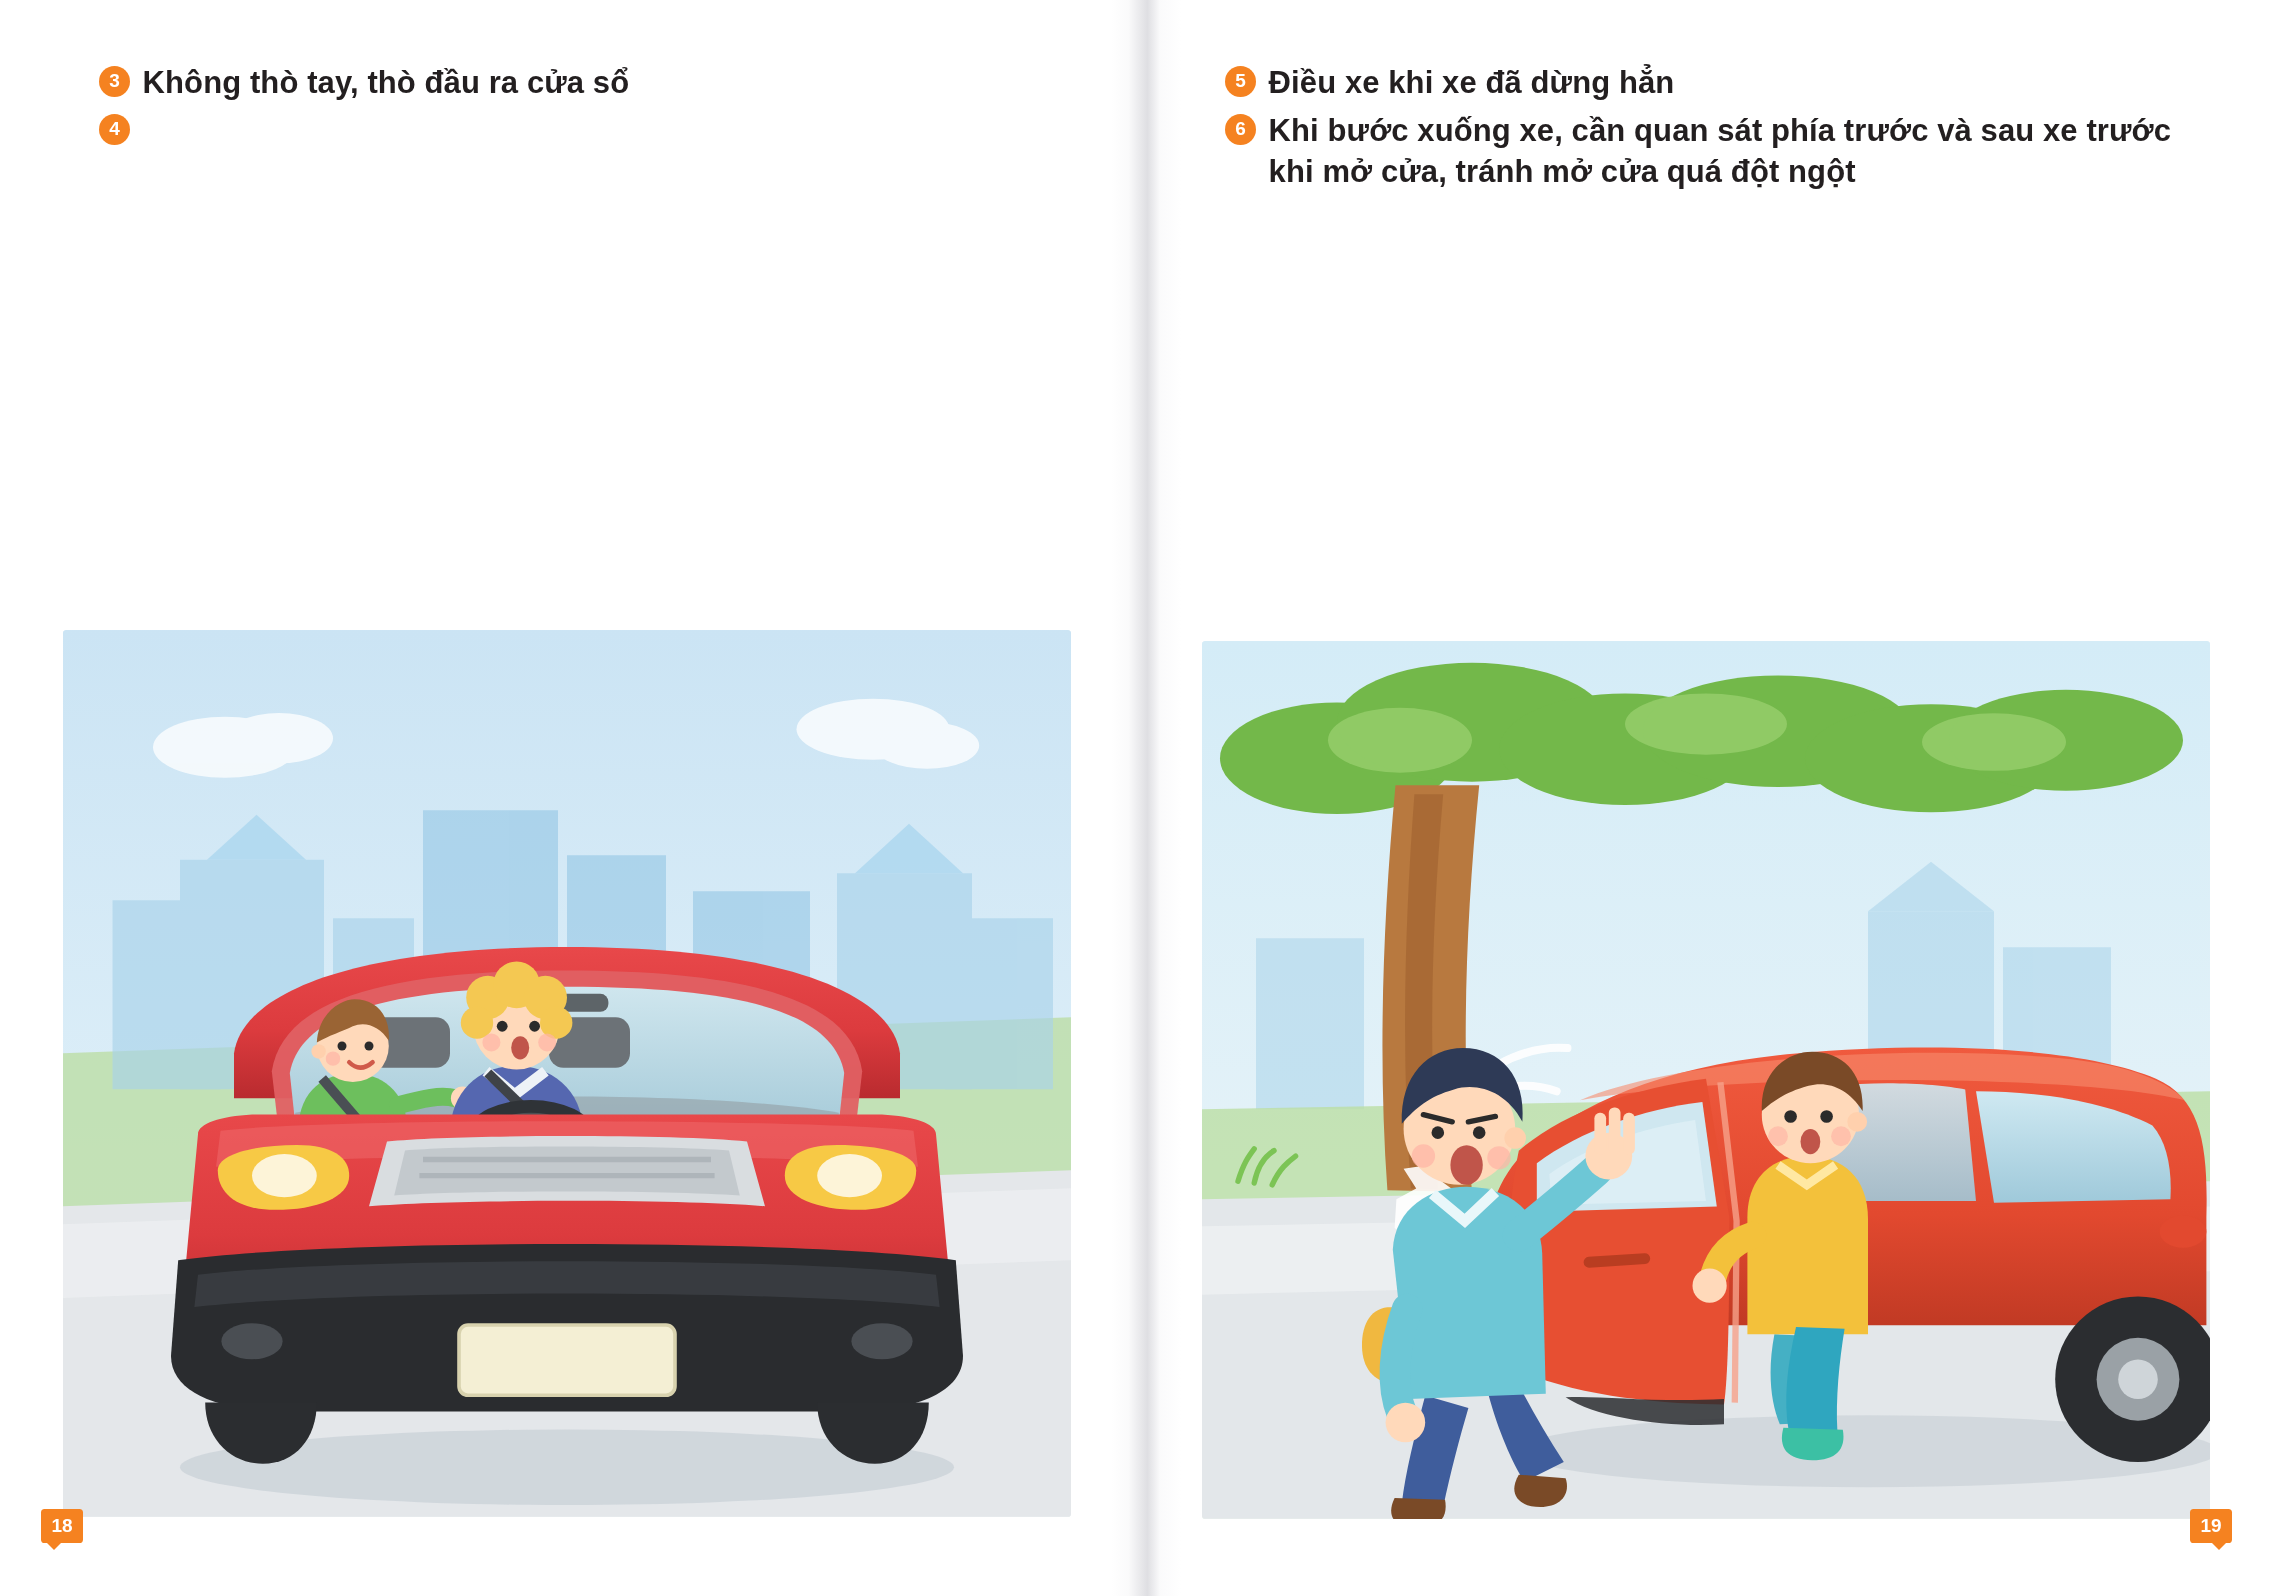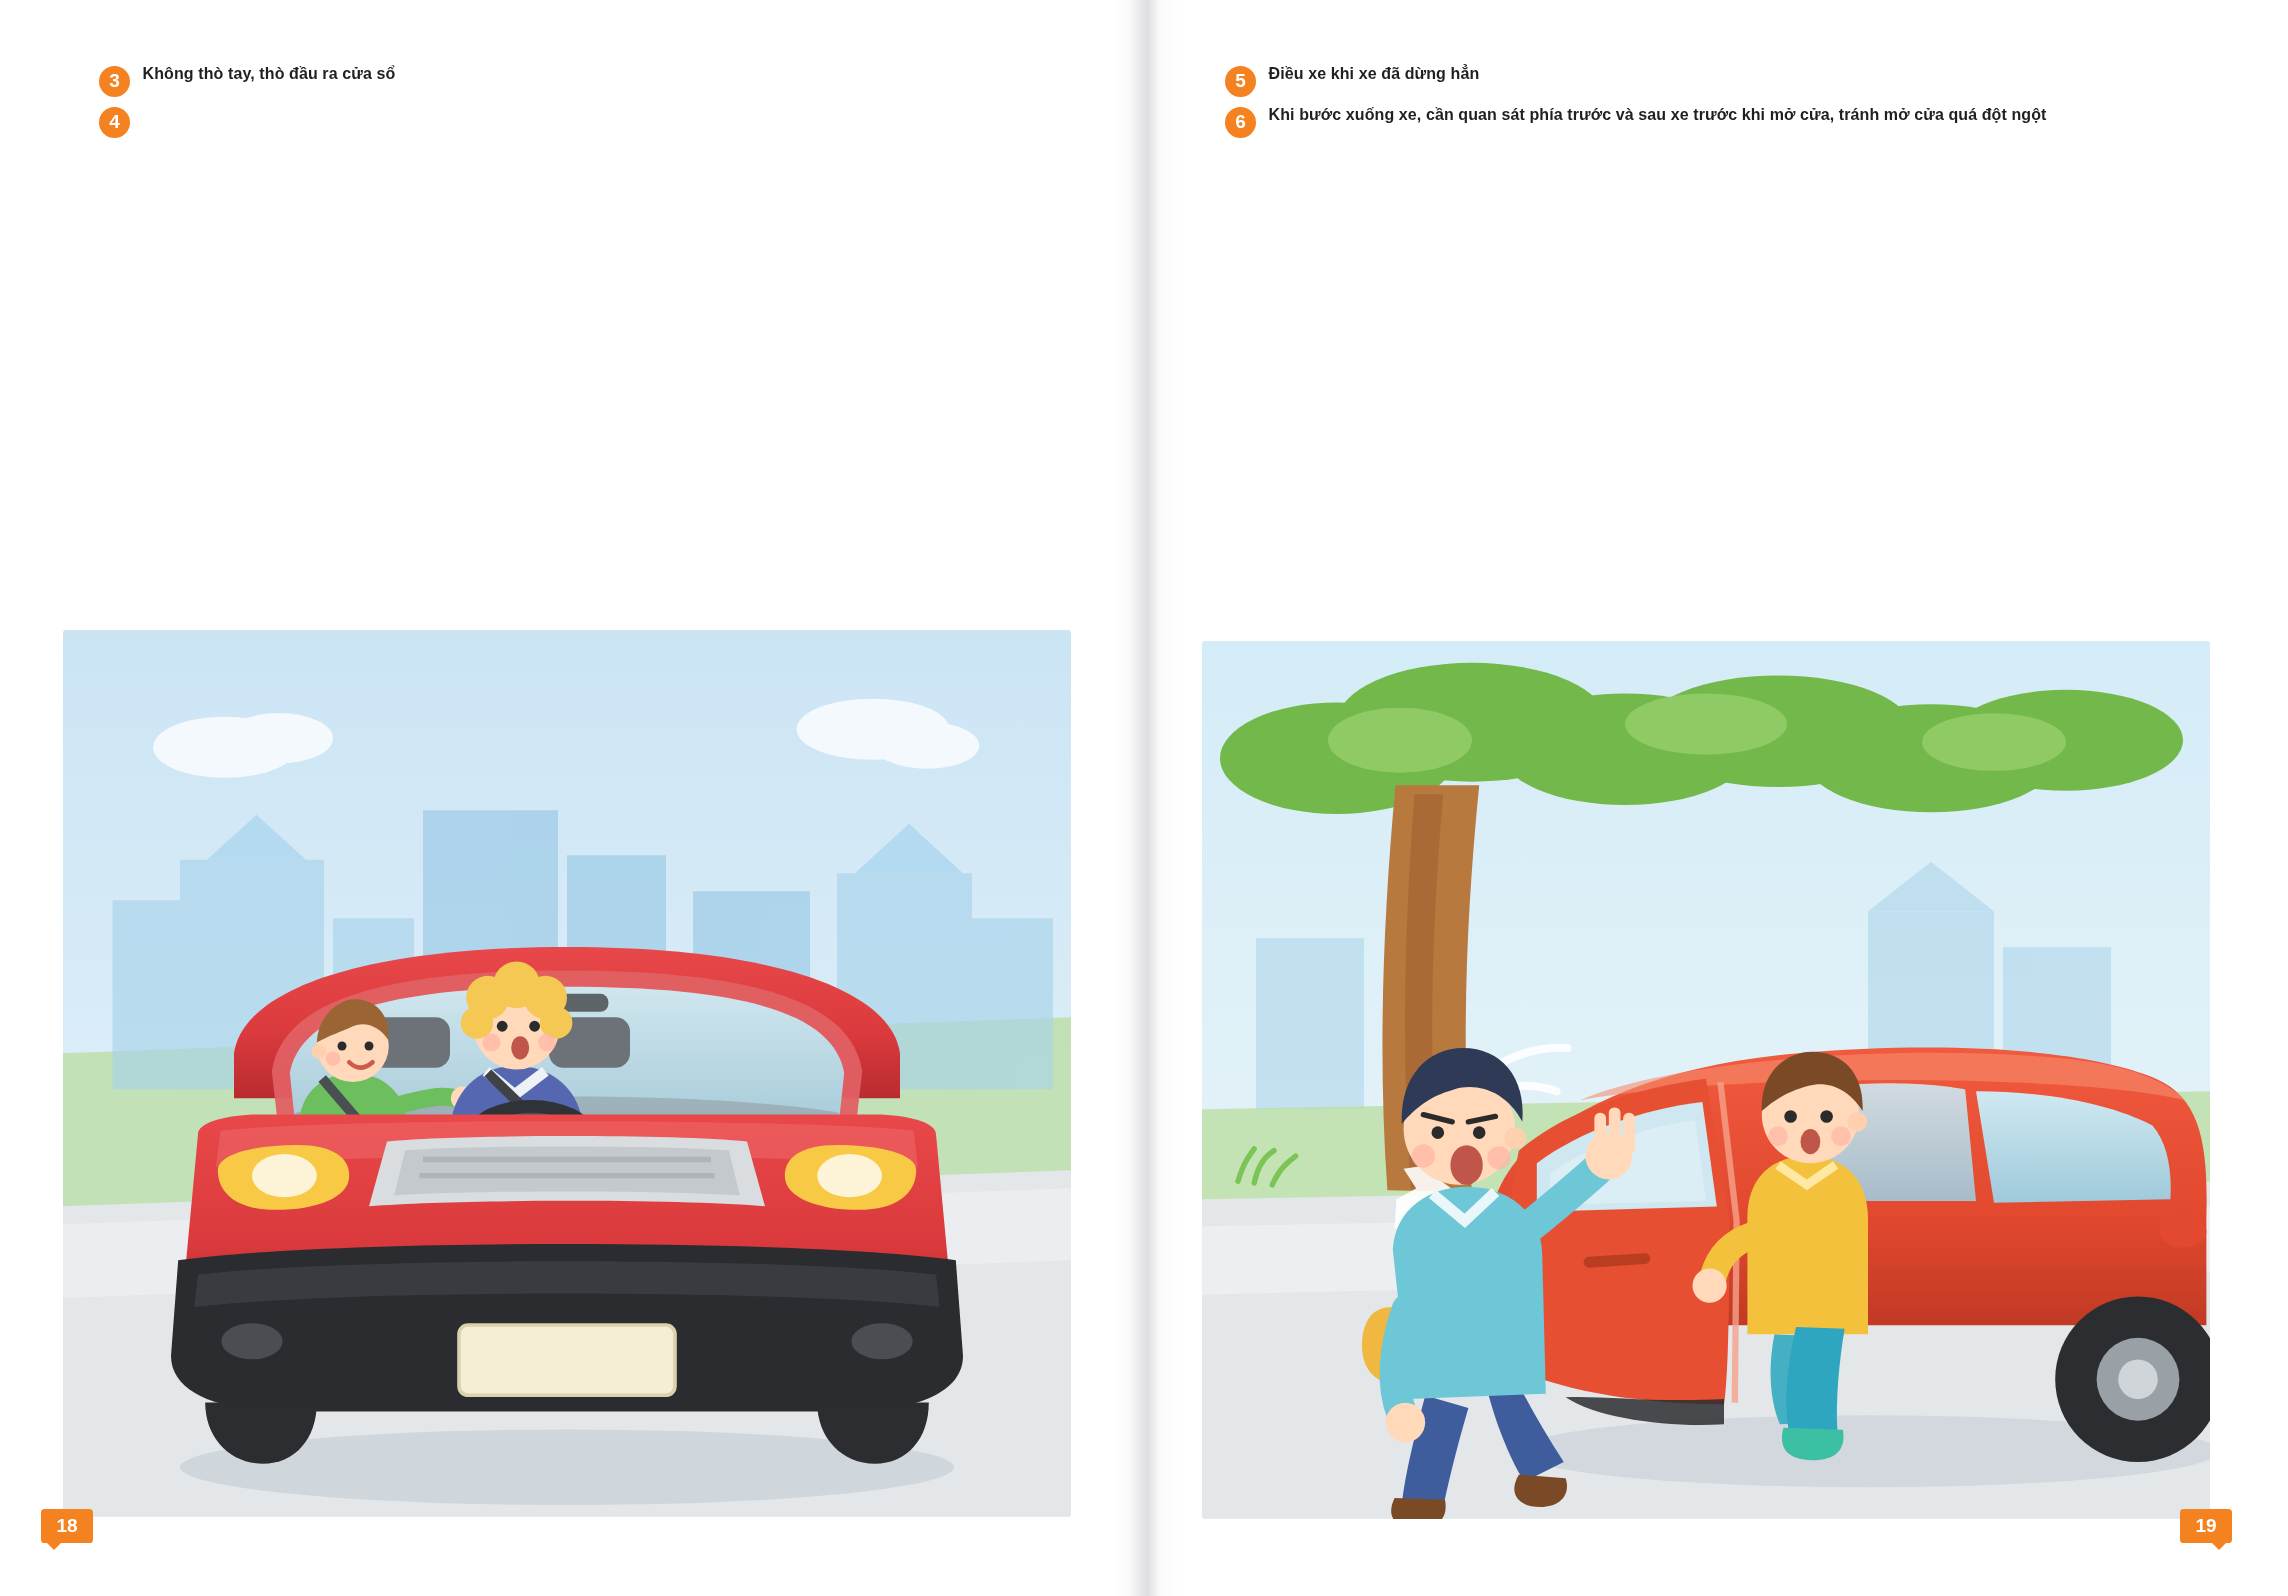"Không thò tay, thò đầu" .rule-title { font-size: 16px -> 31px }
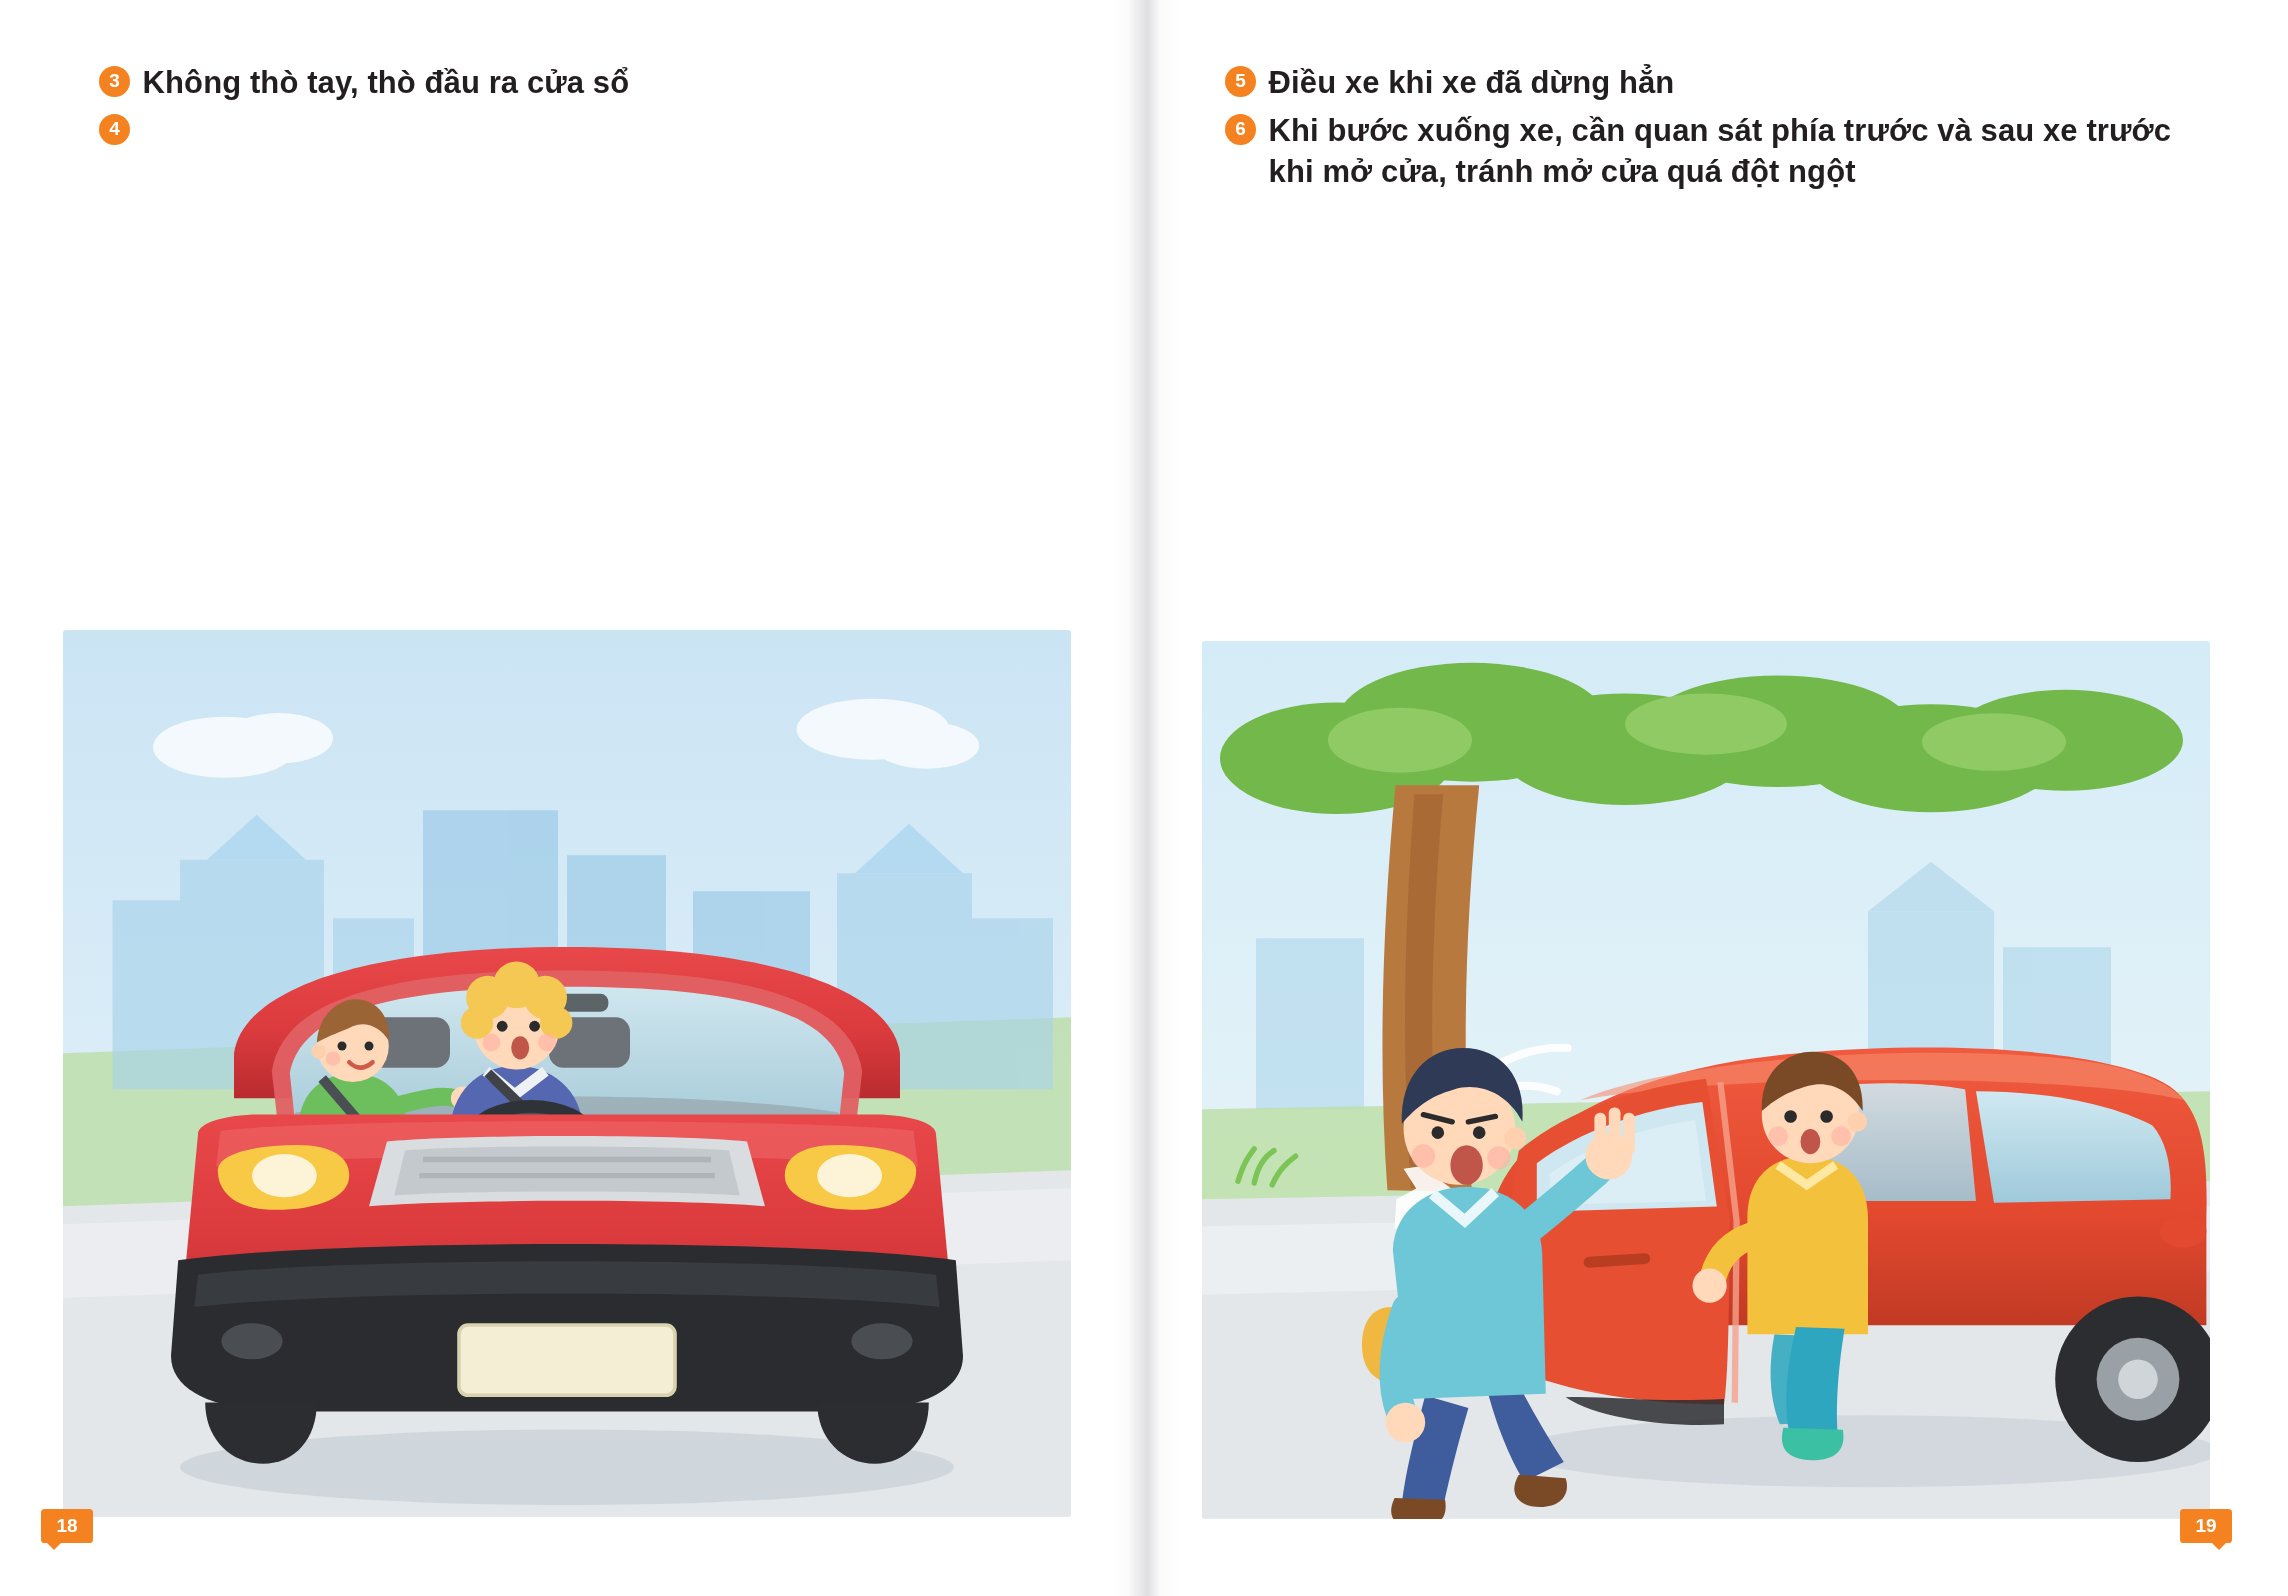"18" .page-num { width: 52px -> 42px }
